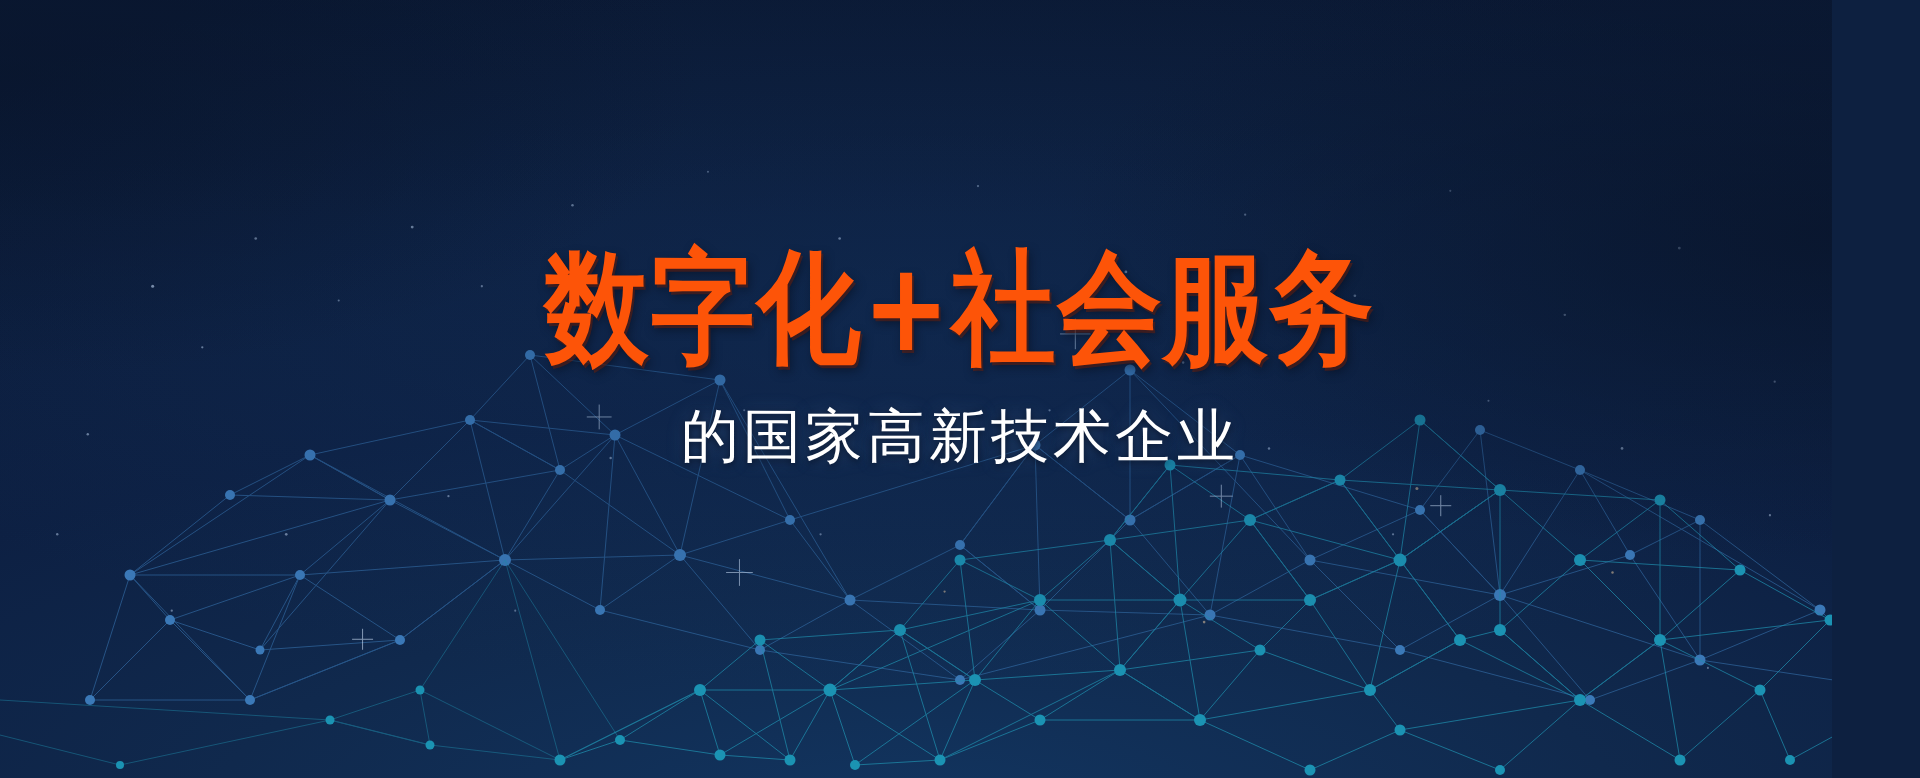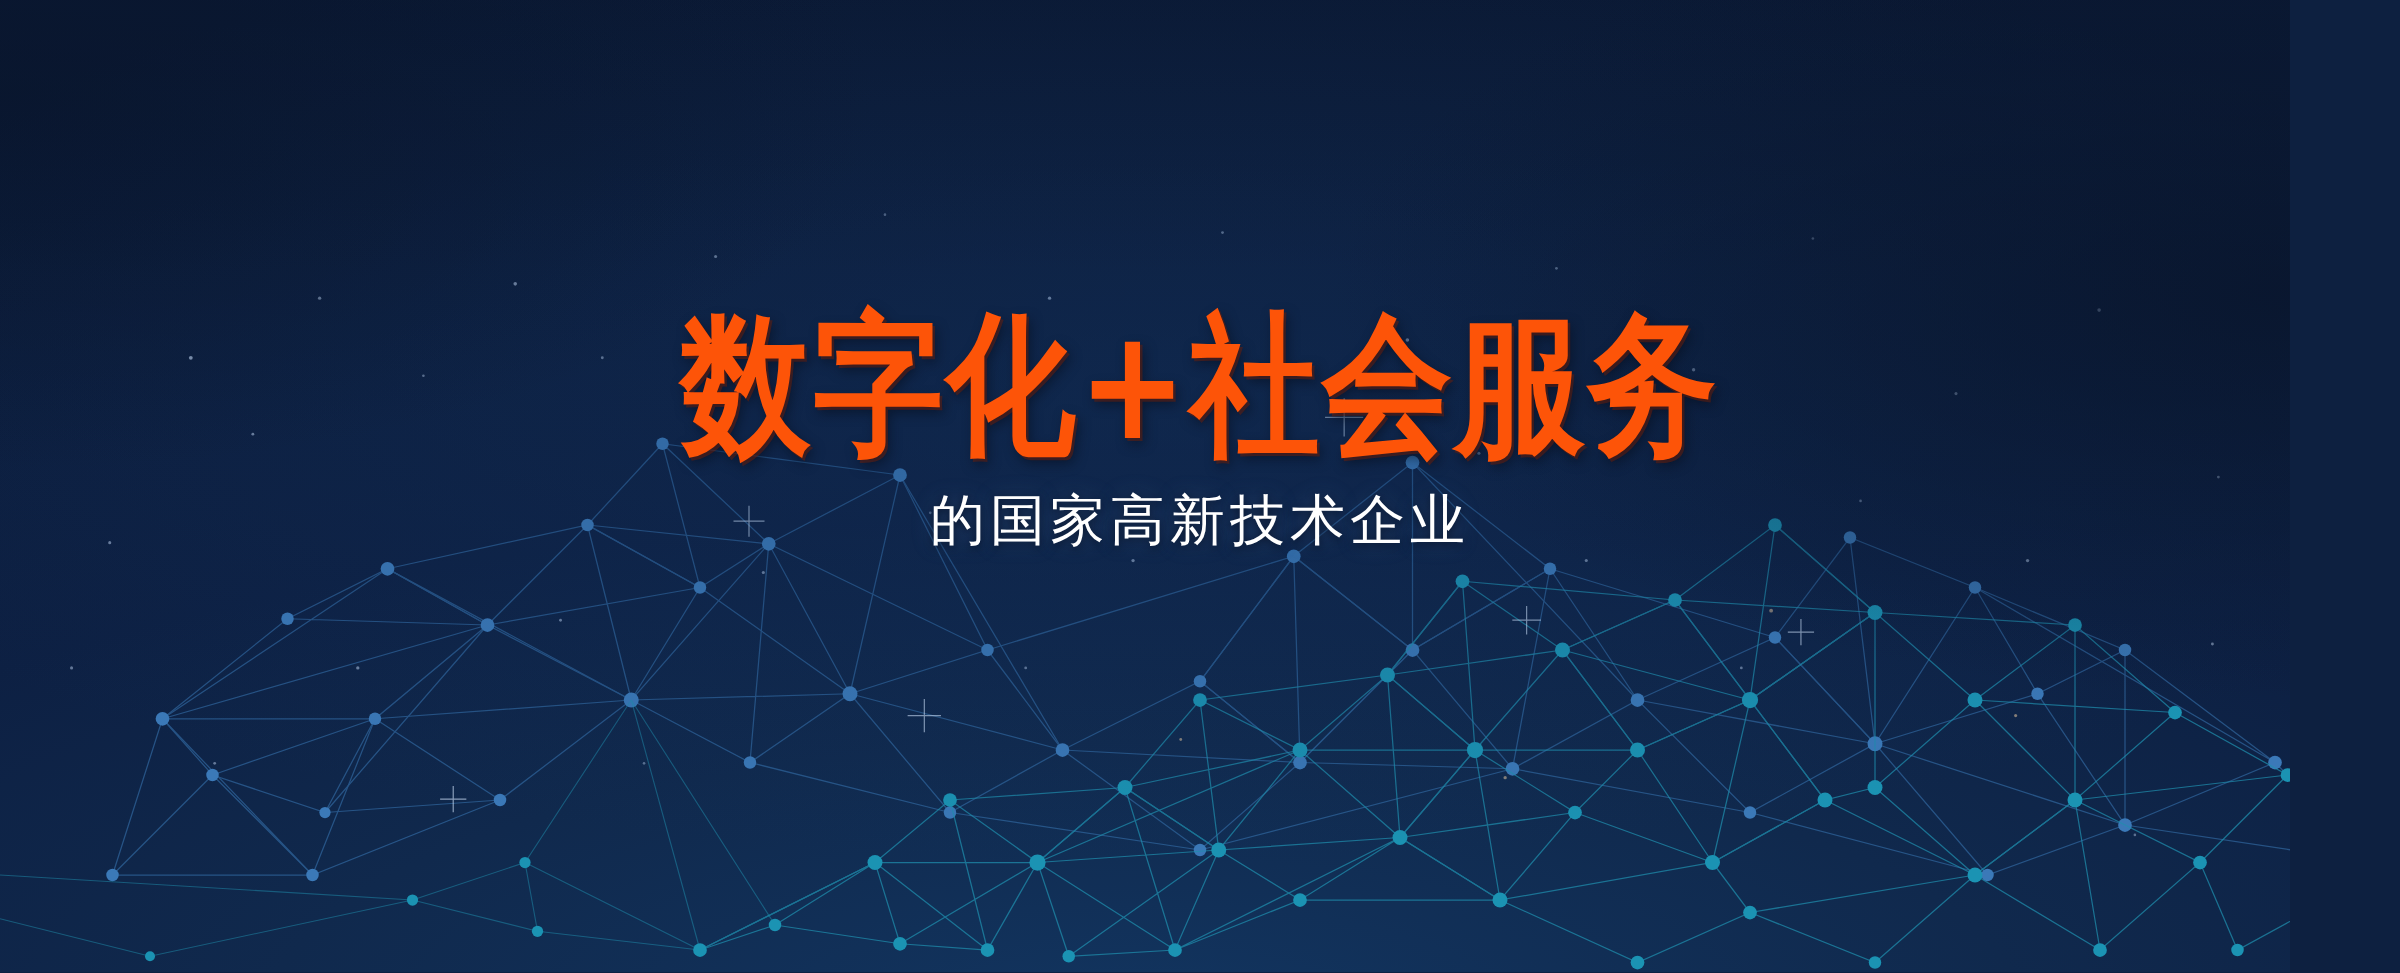"的国家高新技术企业" .subhead { font-size: 44px -> 58px; margin: 0 -> 12px }
